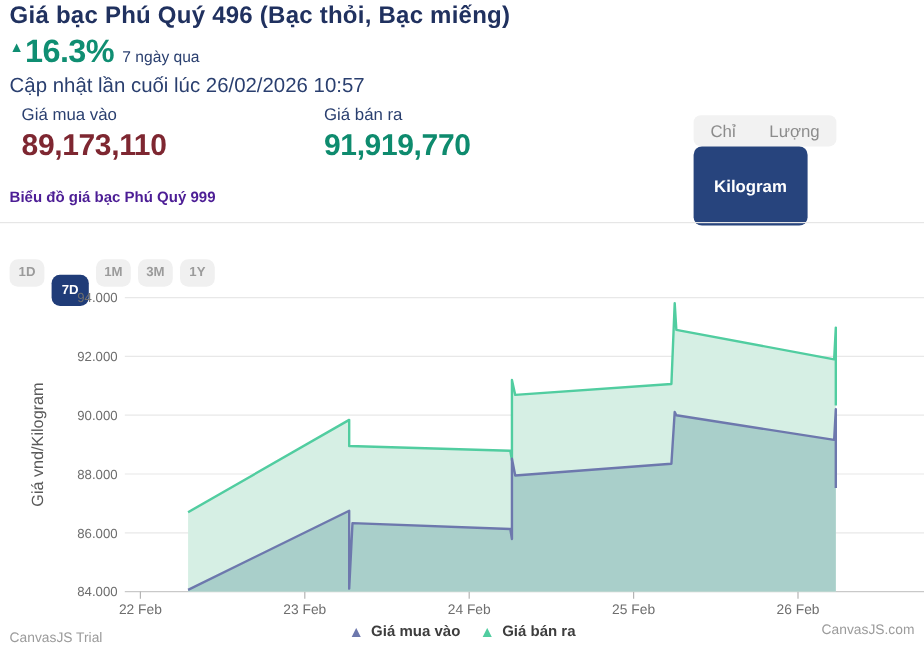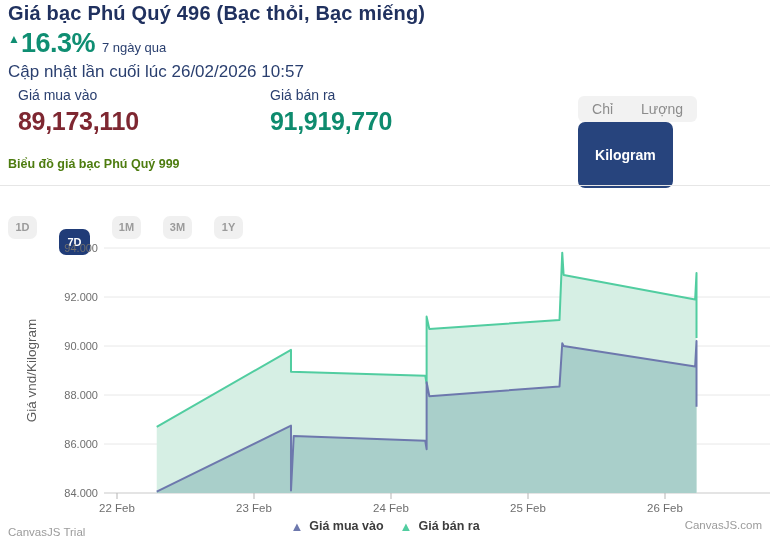"Biểu đồ giá bạc Phú" .section-title { color: #4d7c0f -> #4c1d95 }
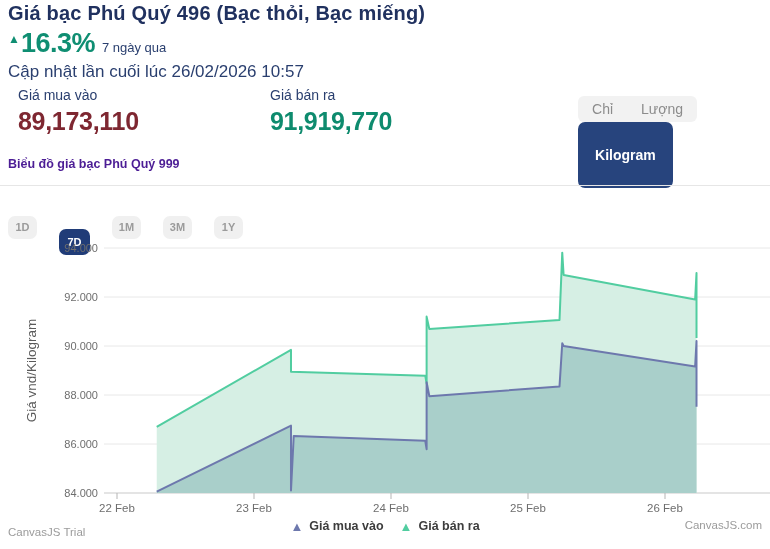"1D" .range-row { gap: 22px -> 6px }
